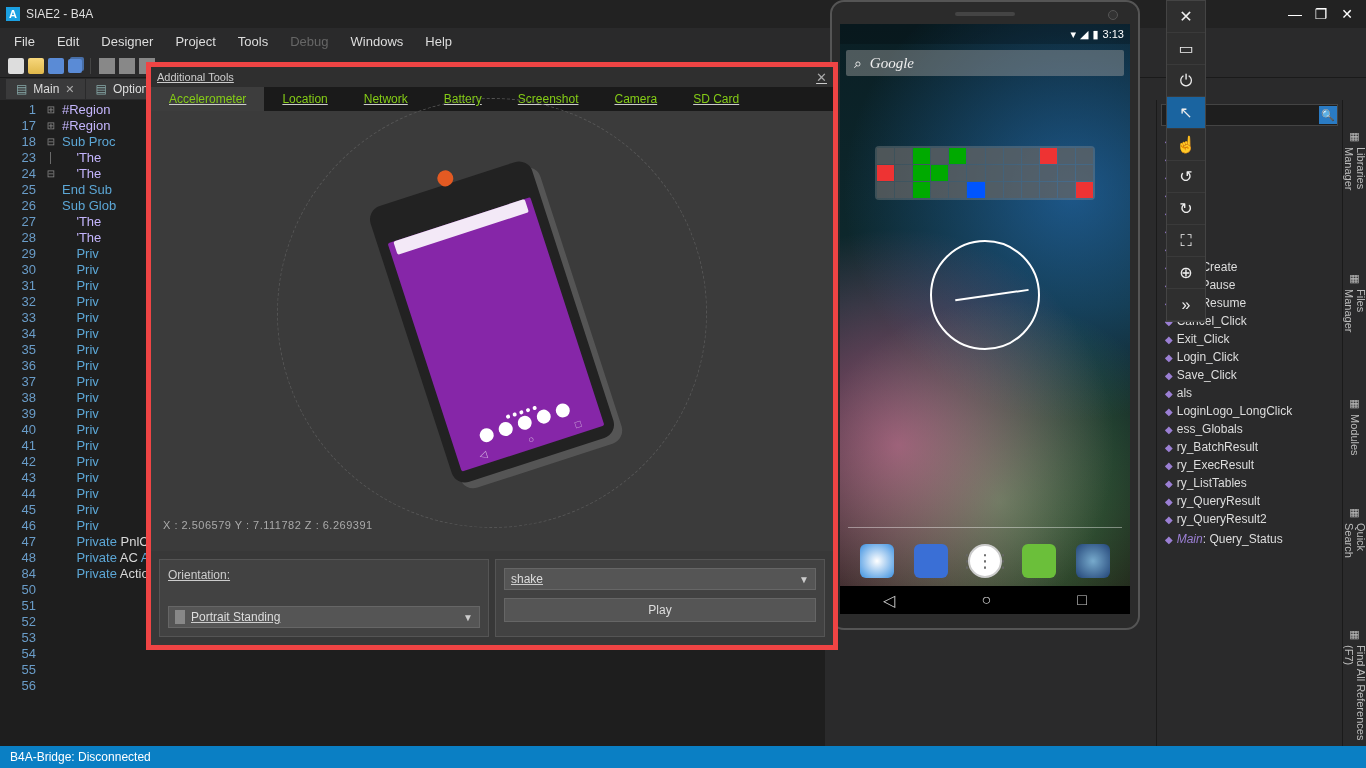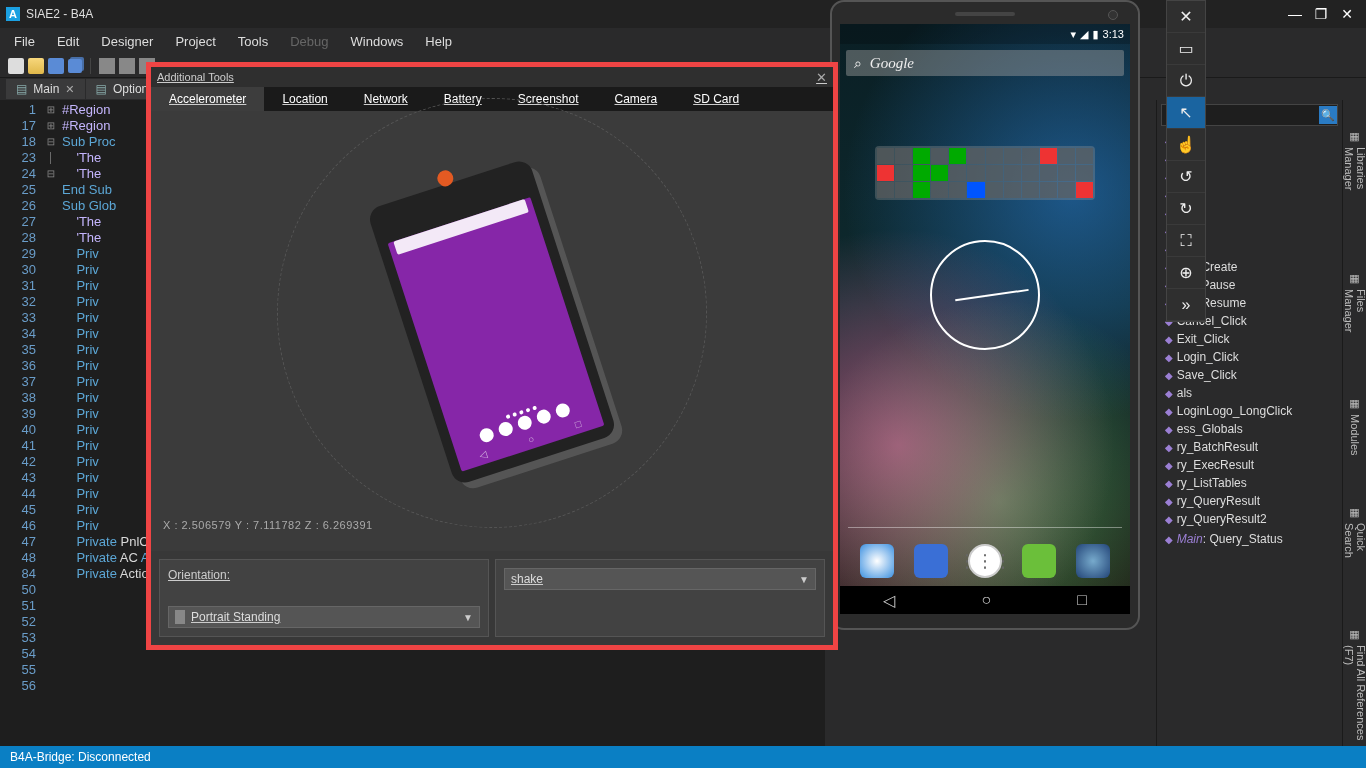"Accelerometer" .dialog .dtab { color: #ffffff -> #84cc16 }
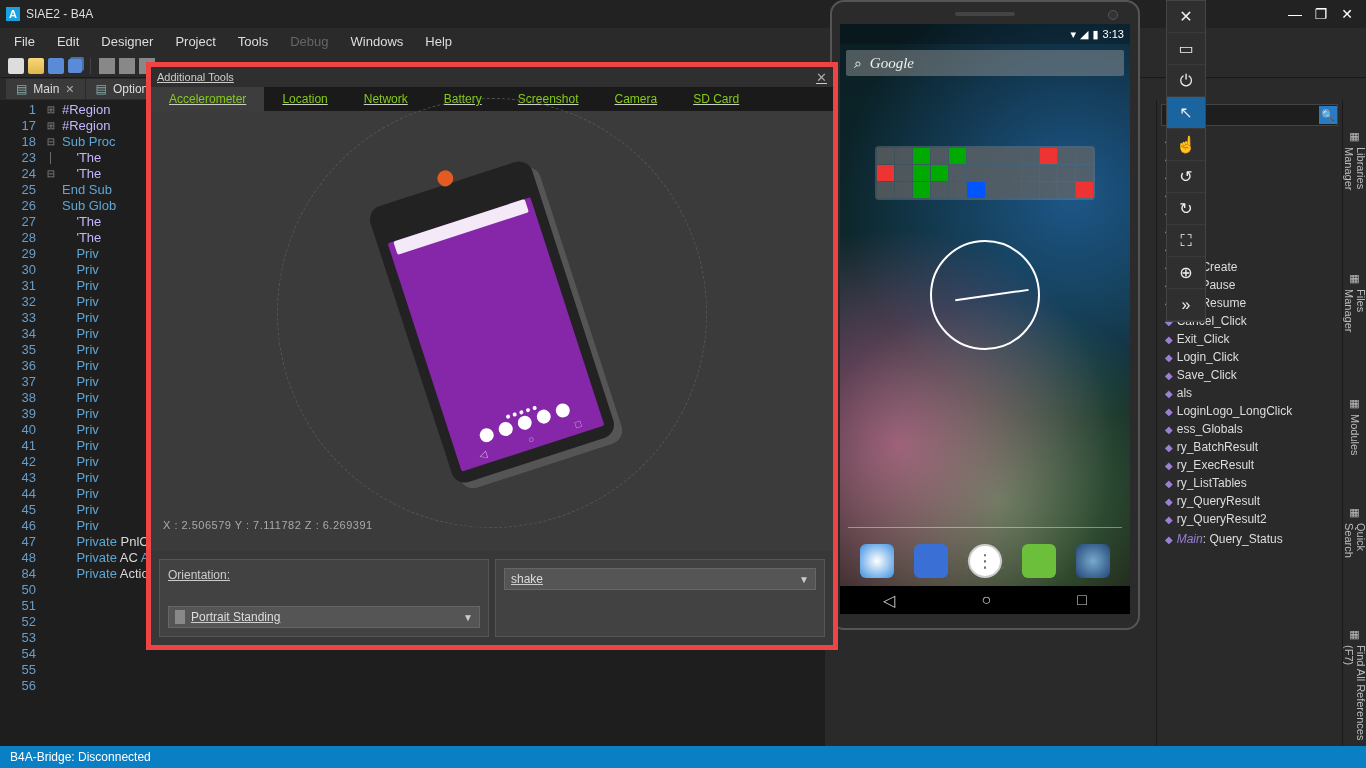"Play" button { html: none -> <button>Play</button> }
